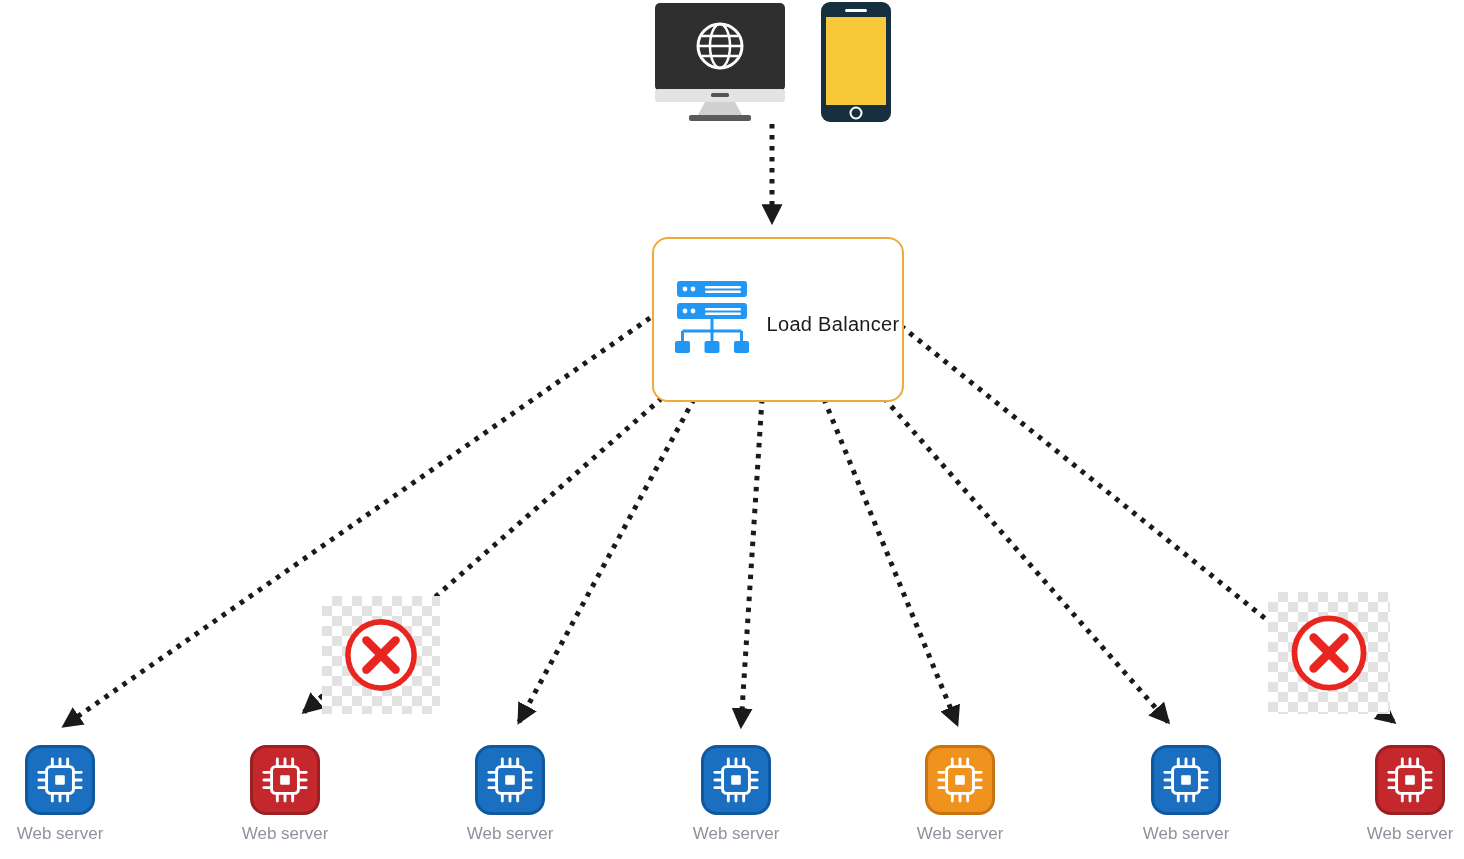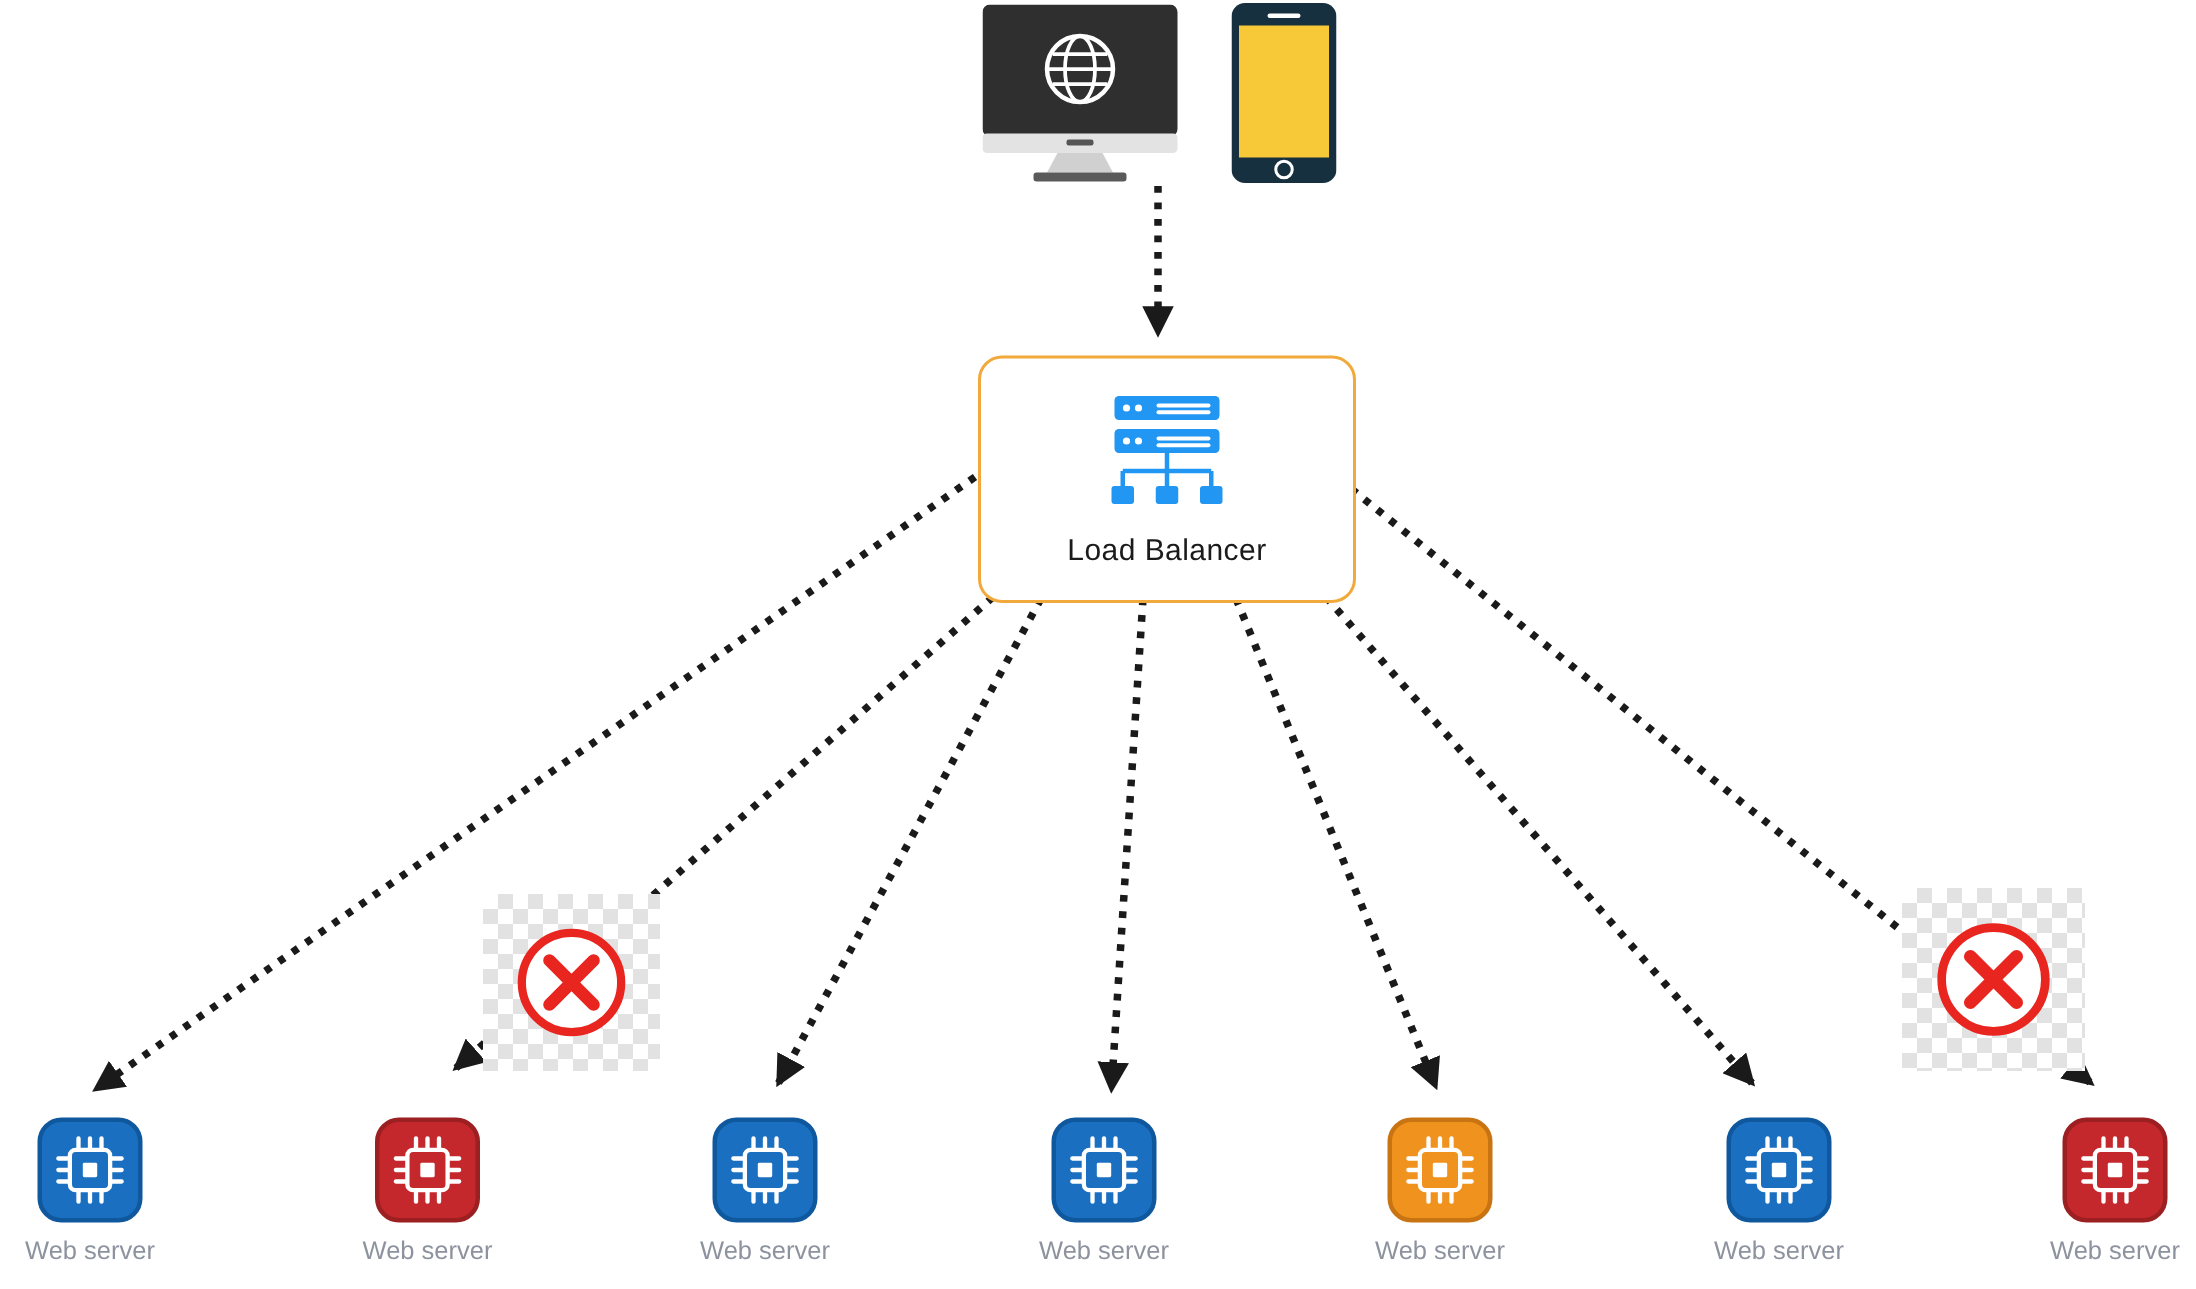"Load Balancer" .lb-box { flex-direction: column -> row }
